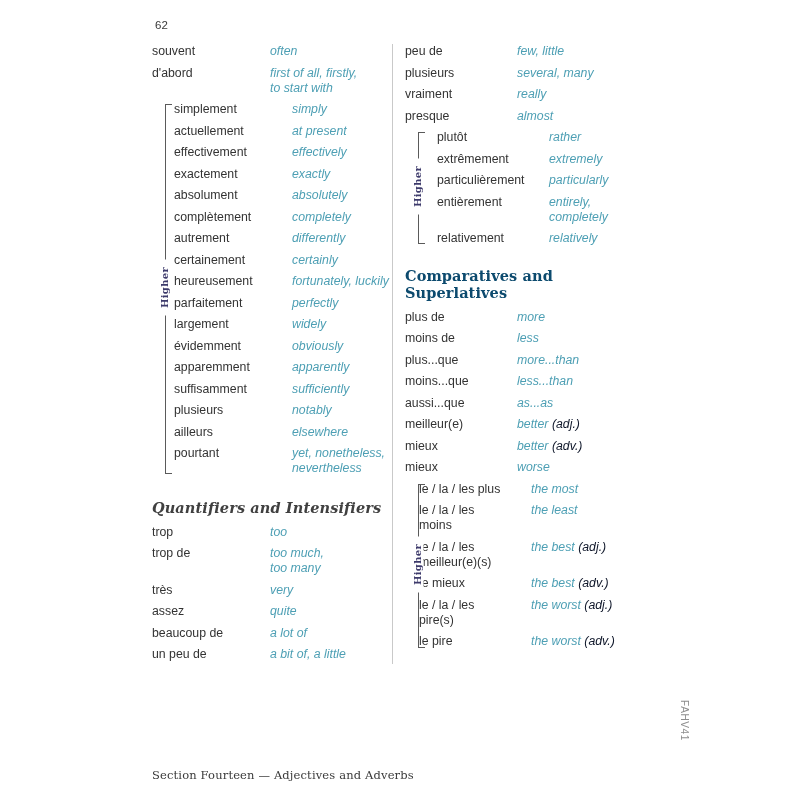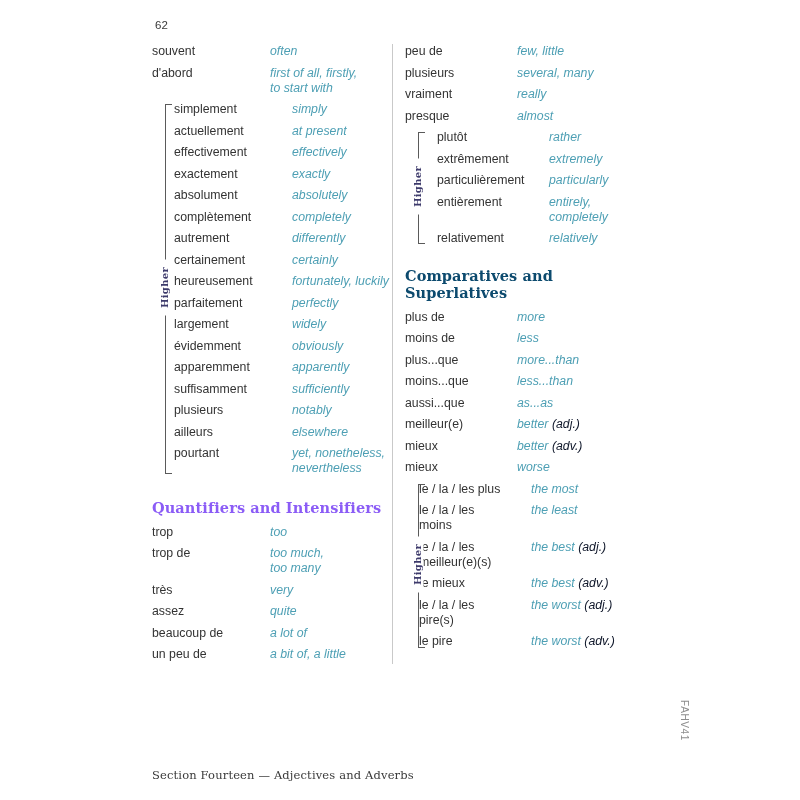"Quantifiers and Intensifiers" .heading-teal { color: #8b5cf6 -> #404040; font-style: none -> italic }
